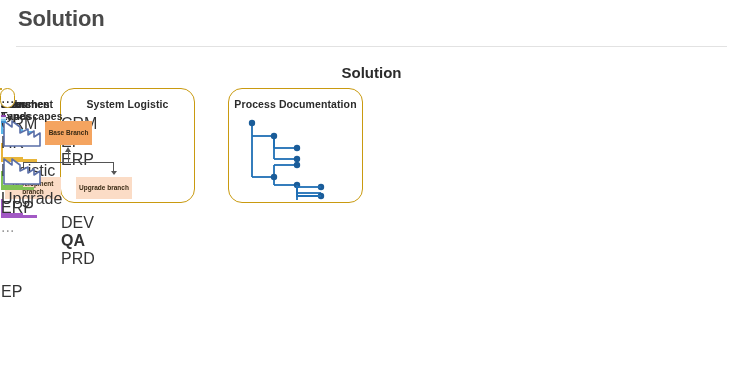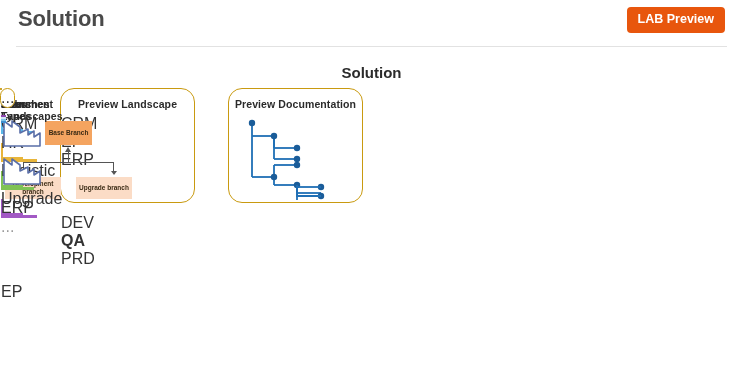"LAB Preview" button { html: <button>LAB Preview</button> -> none }
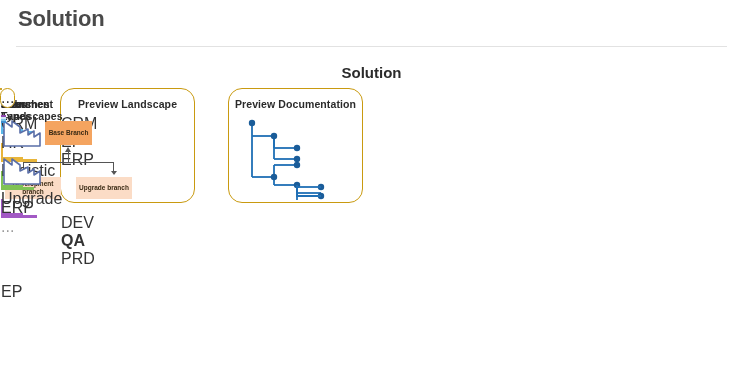"Preview Landscape" div.card-title { text: Preview Landscape -> System Logistic }
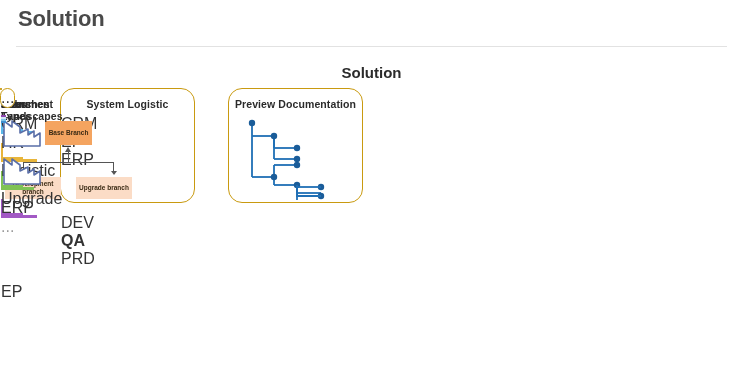"Preview Documentation" div.card-title { text: Preview -> Process }
